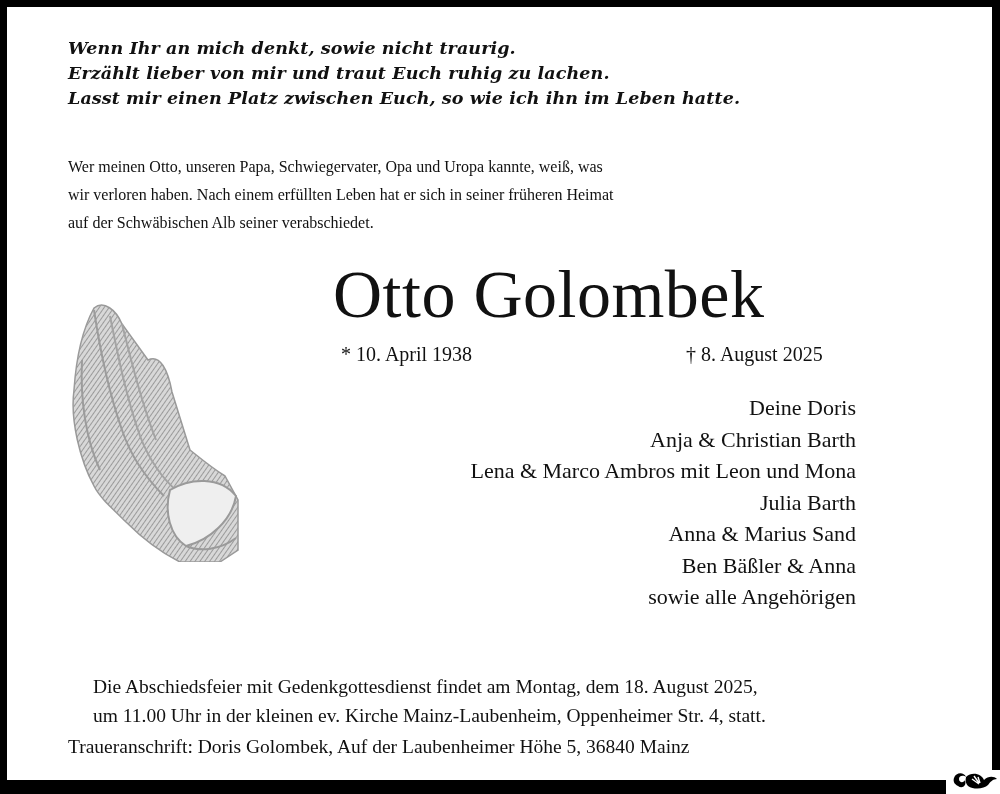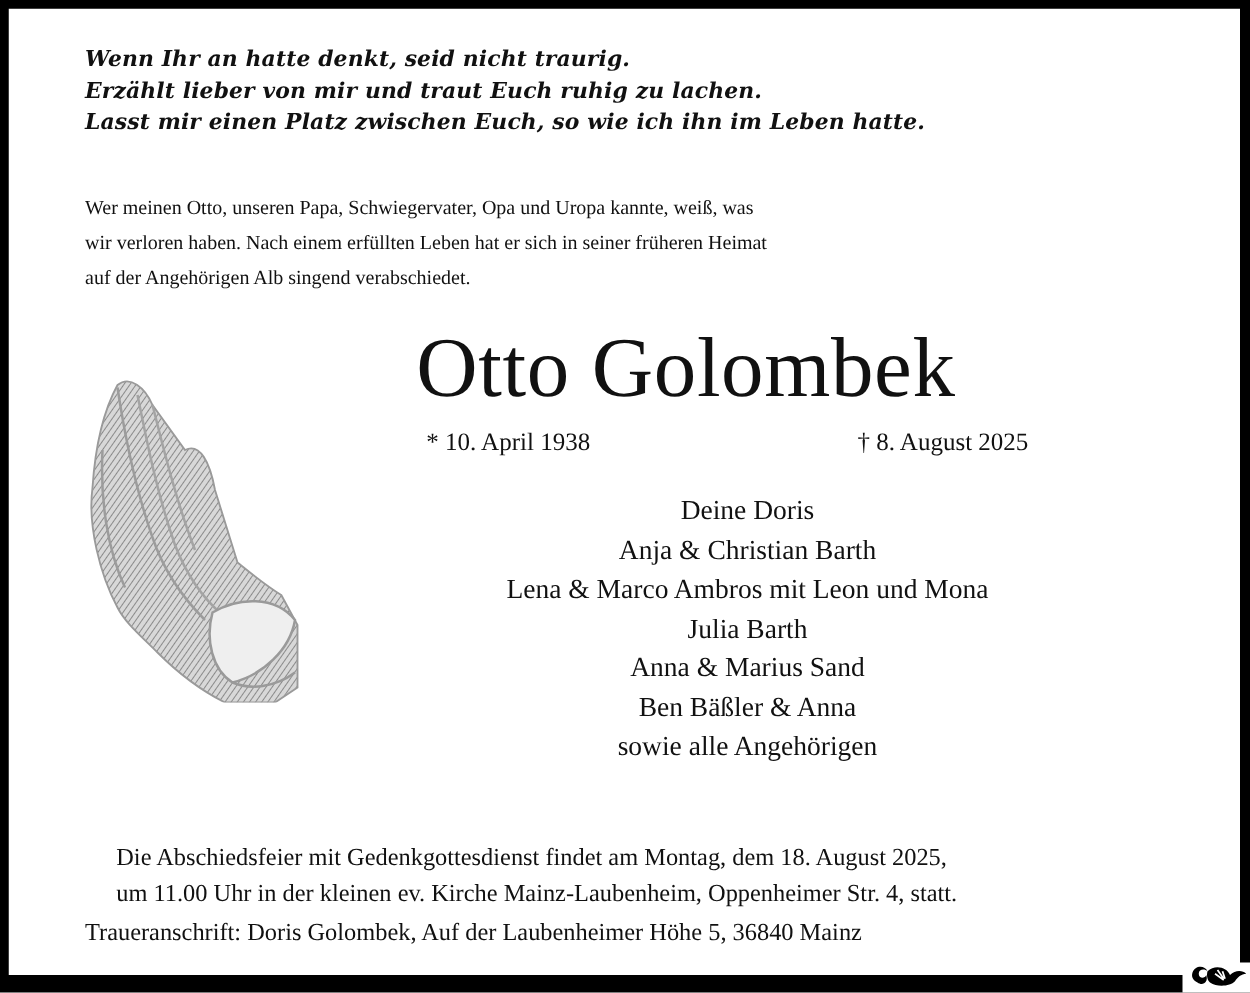"Wenn Ihr an hatte denkt," div { text: hatte denkt, seid -> mich denkt, sowie }
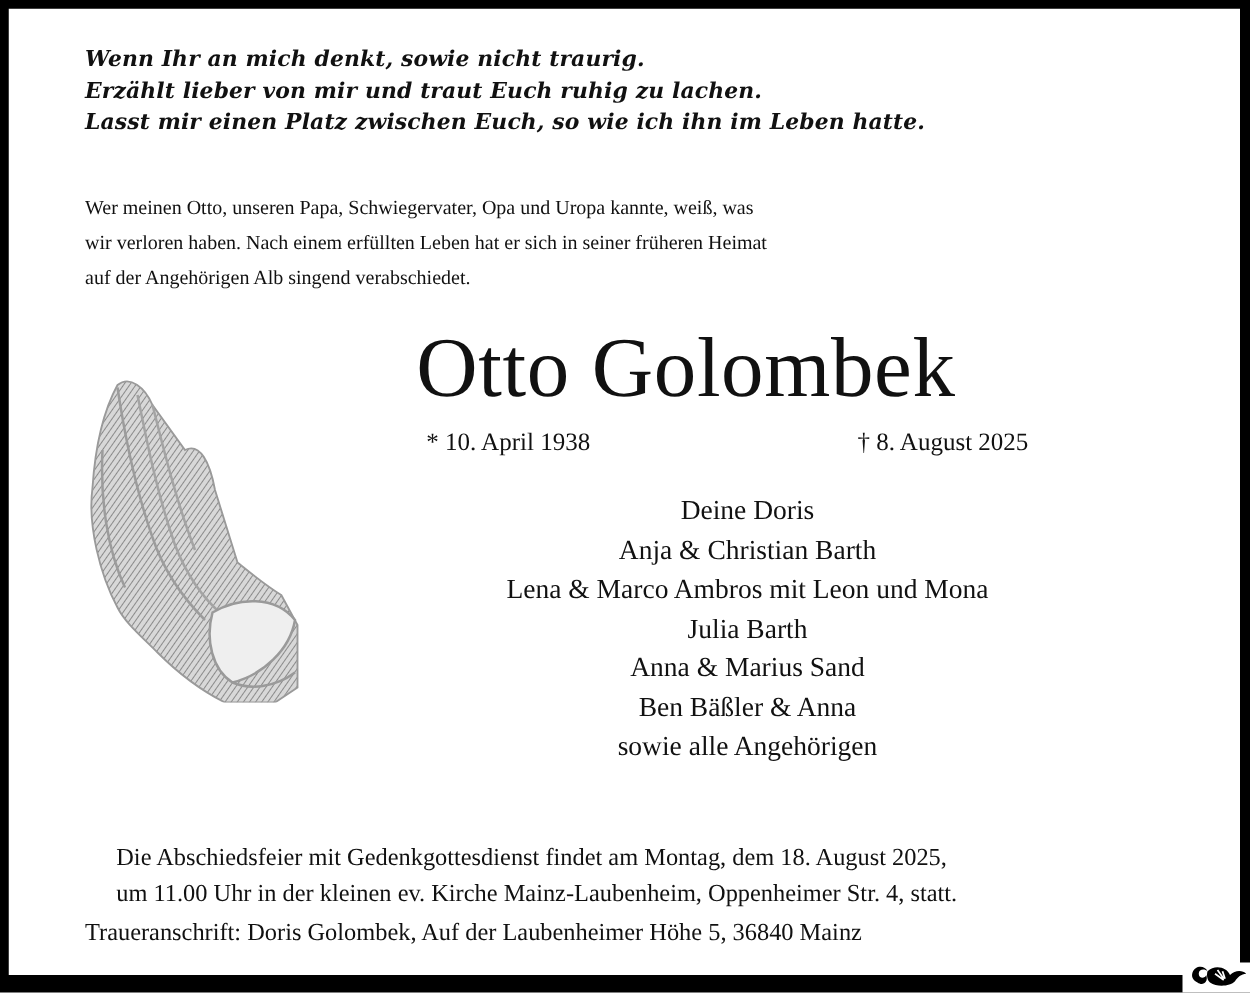"auf der Angehörigen Alb singend" div { text: Angehörigen Alb singend -> Schwäbischen Alb seiner }
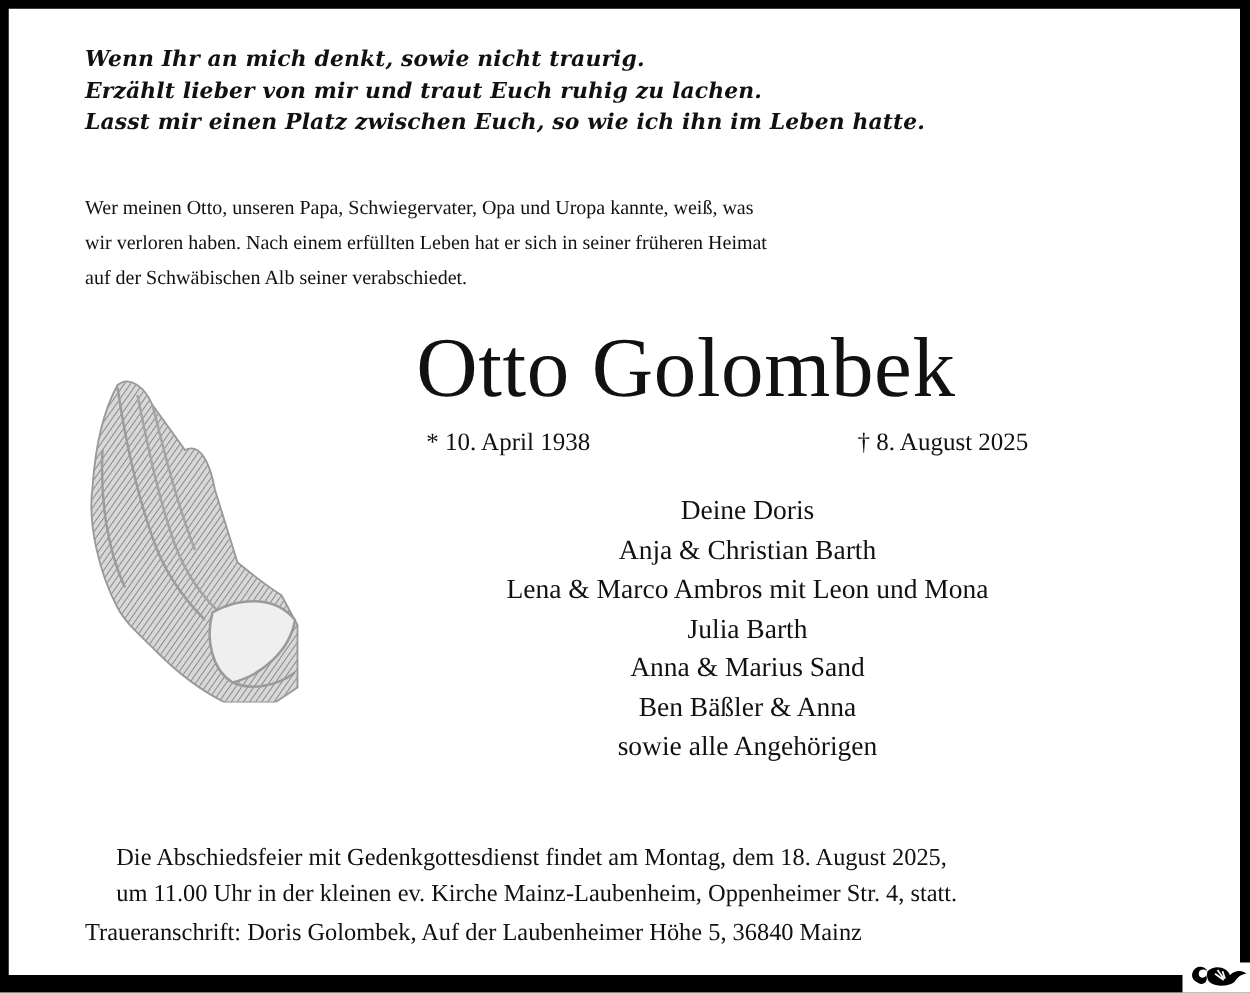"Deine Doris" .mourners div { text-align: none -> right }
